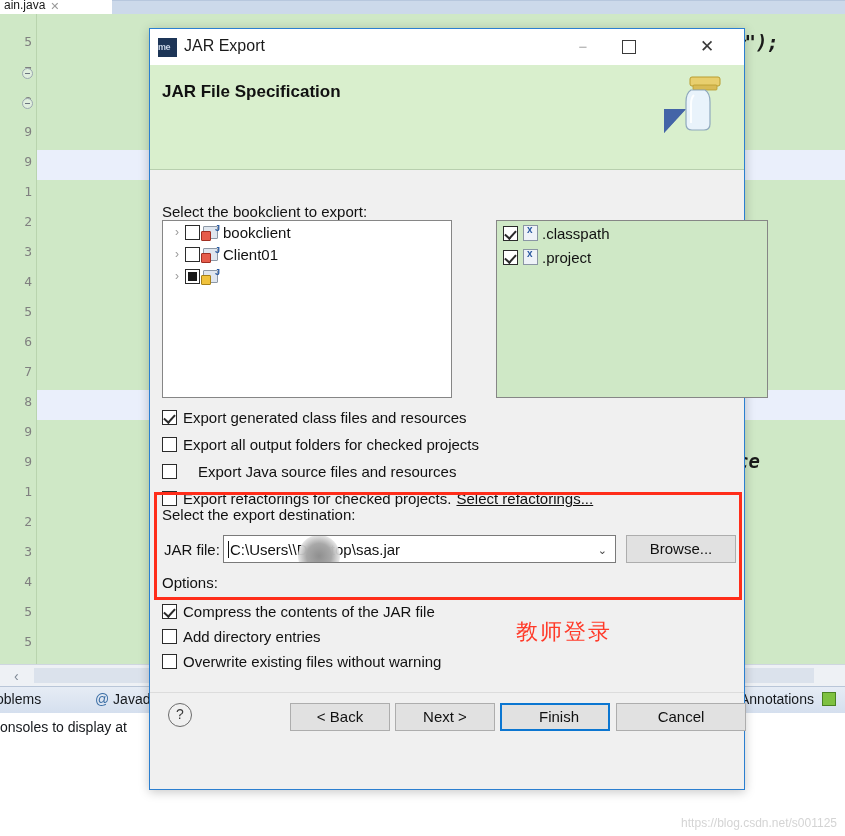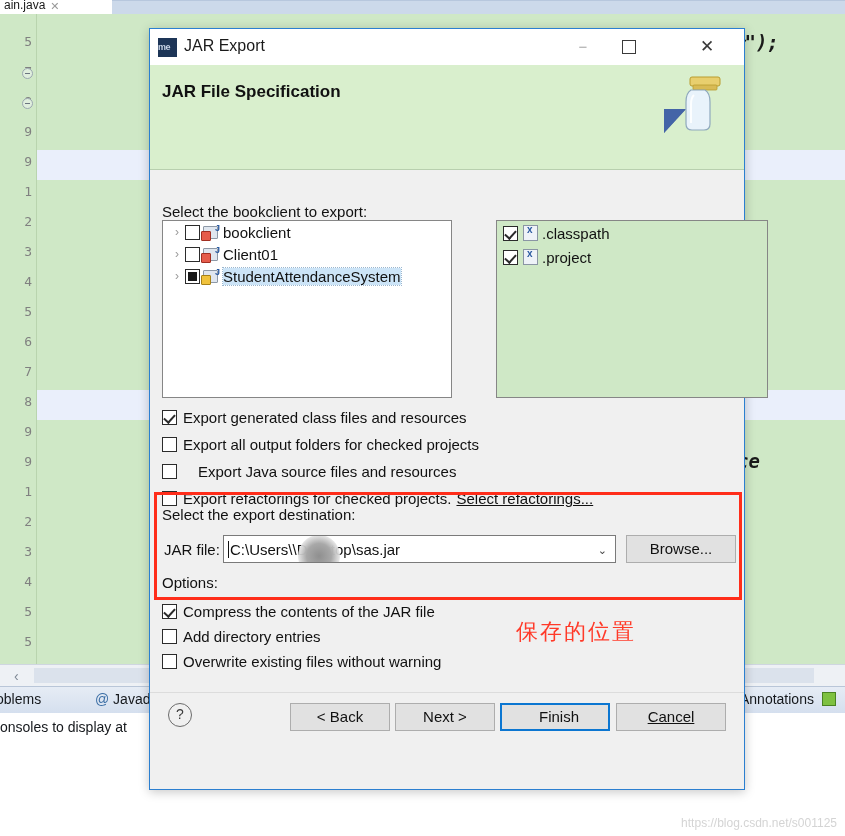"StudentAttendanceSystem" span.rowlabel { html: <span>StudentAttendanceSystem</span> -> none }
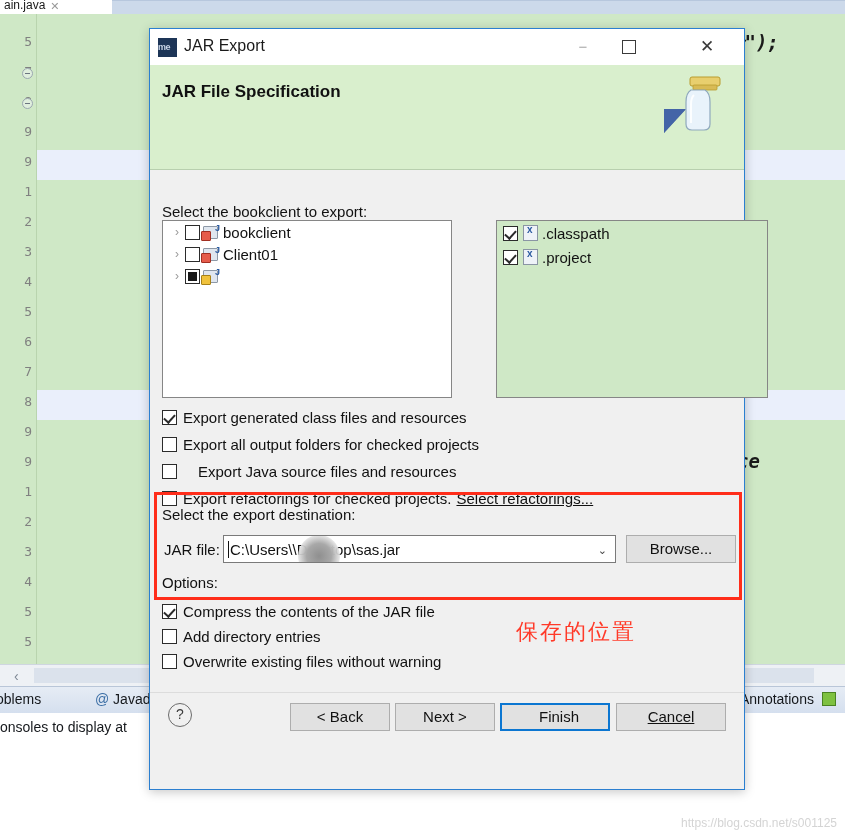"保存的位置" div.cn-note { text: 保存的位置 -> 教师登录 }
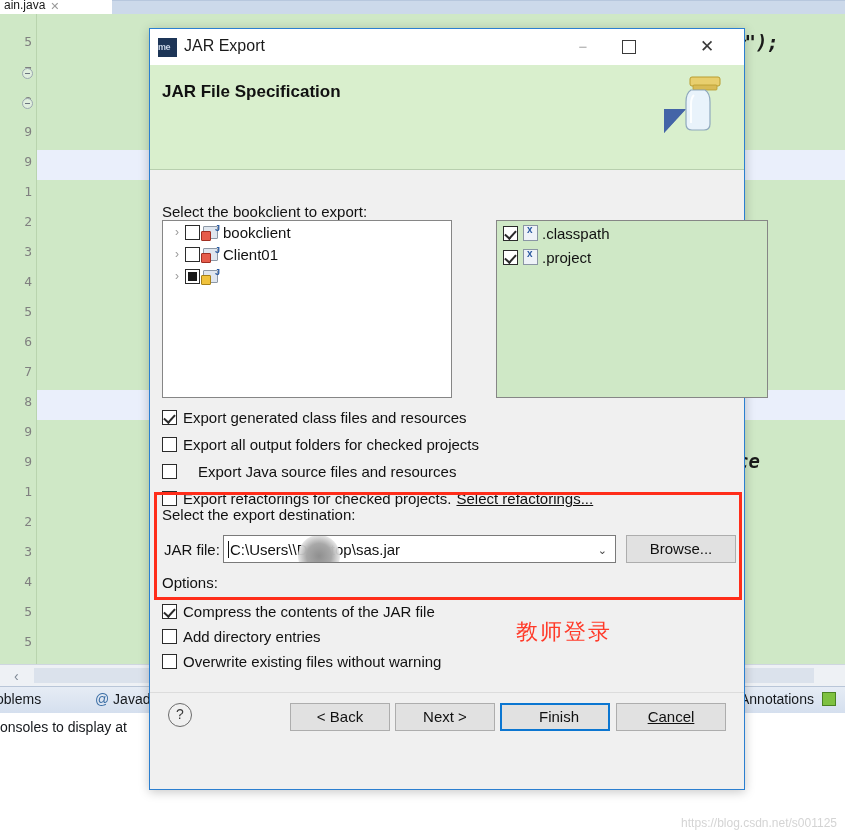"Cancel" div.btn { text-decoration: underline -> none; width: 110px -> 130px }
